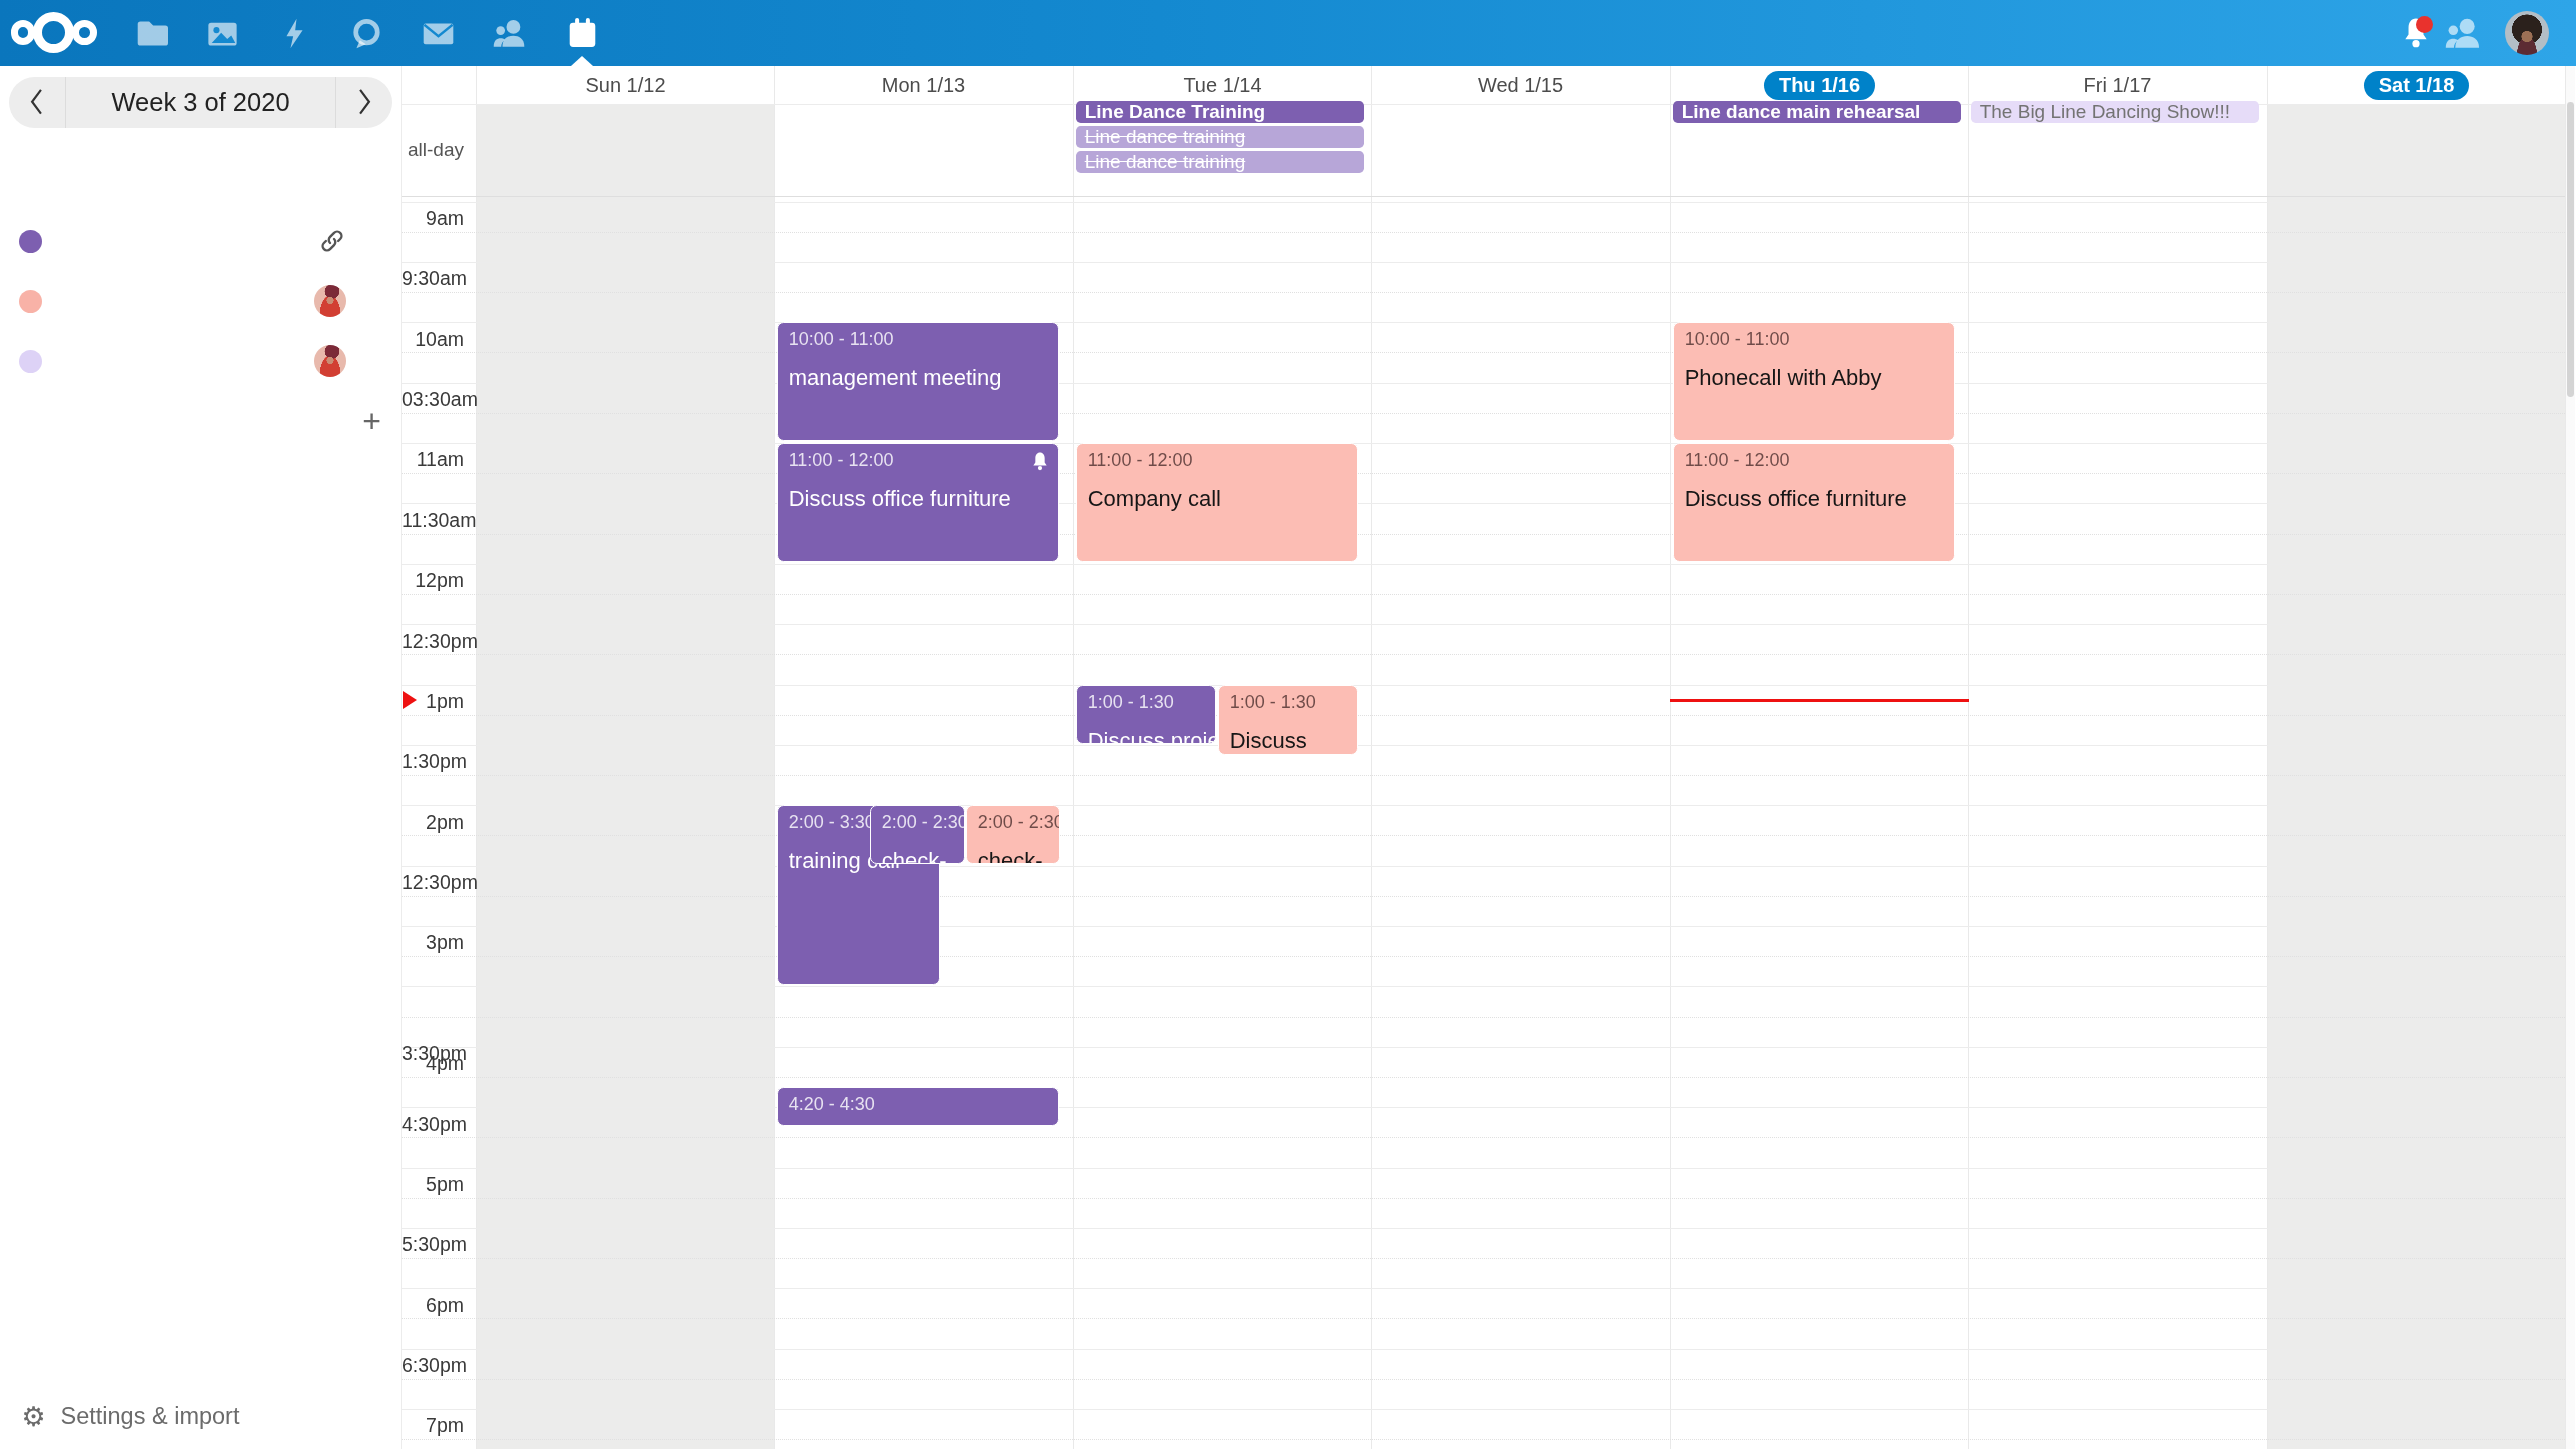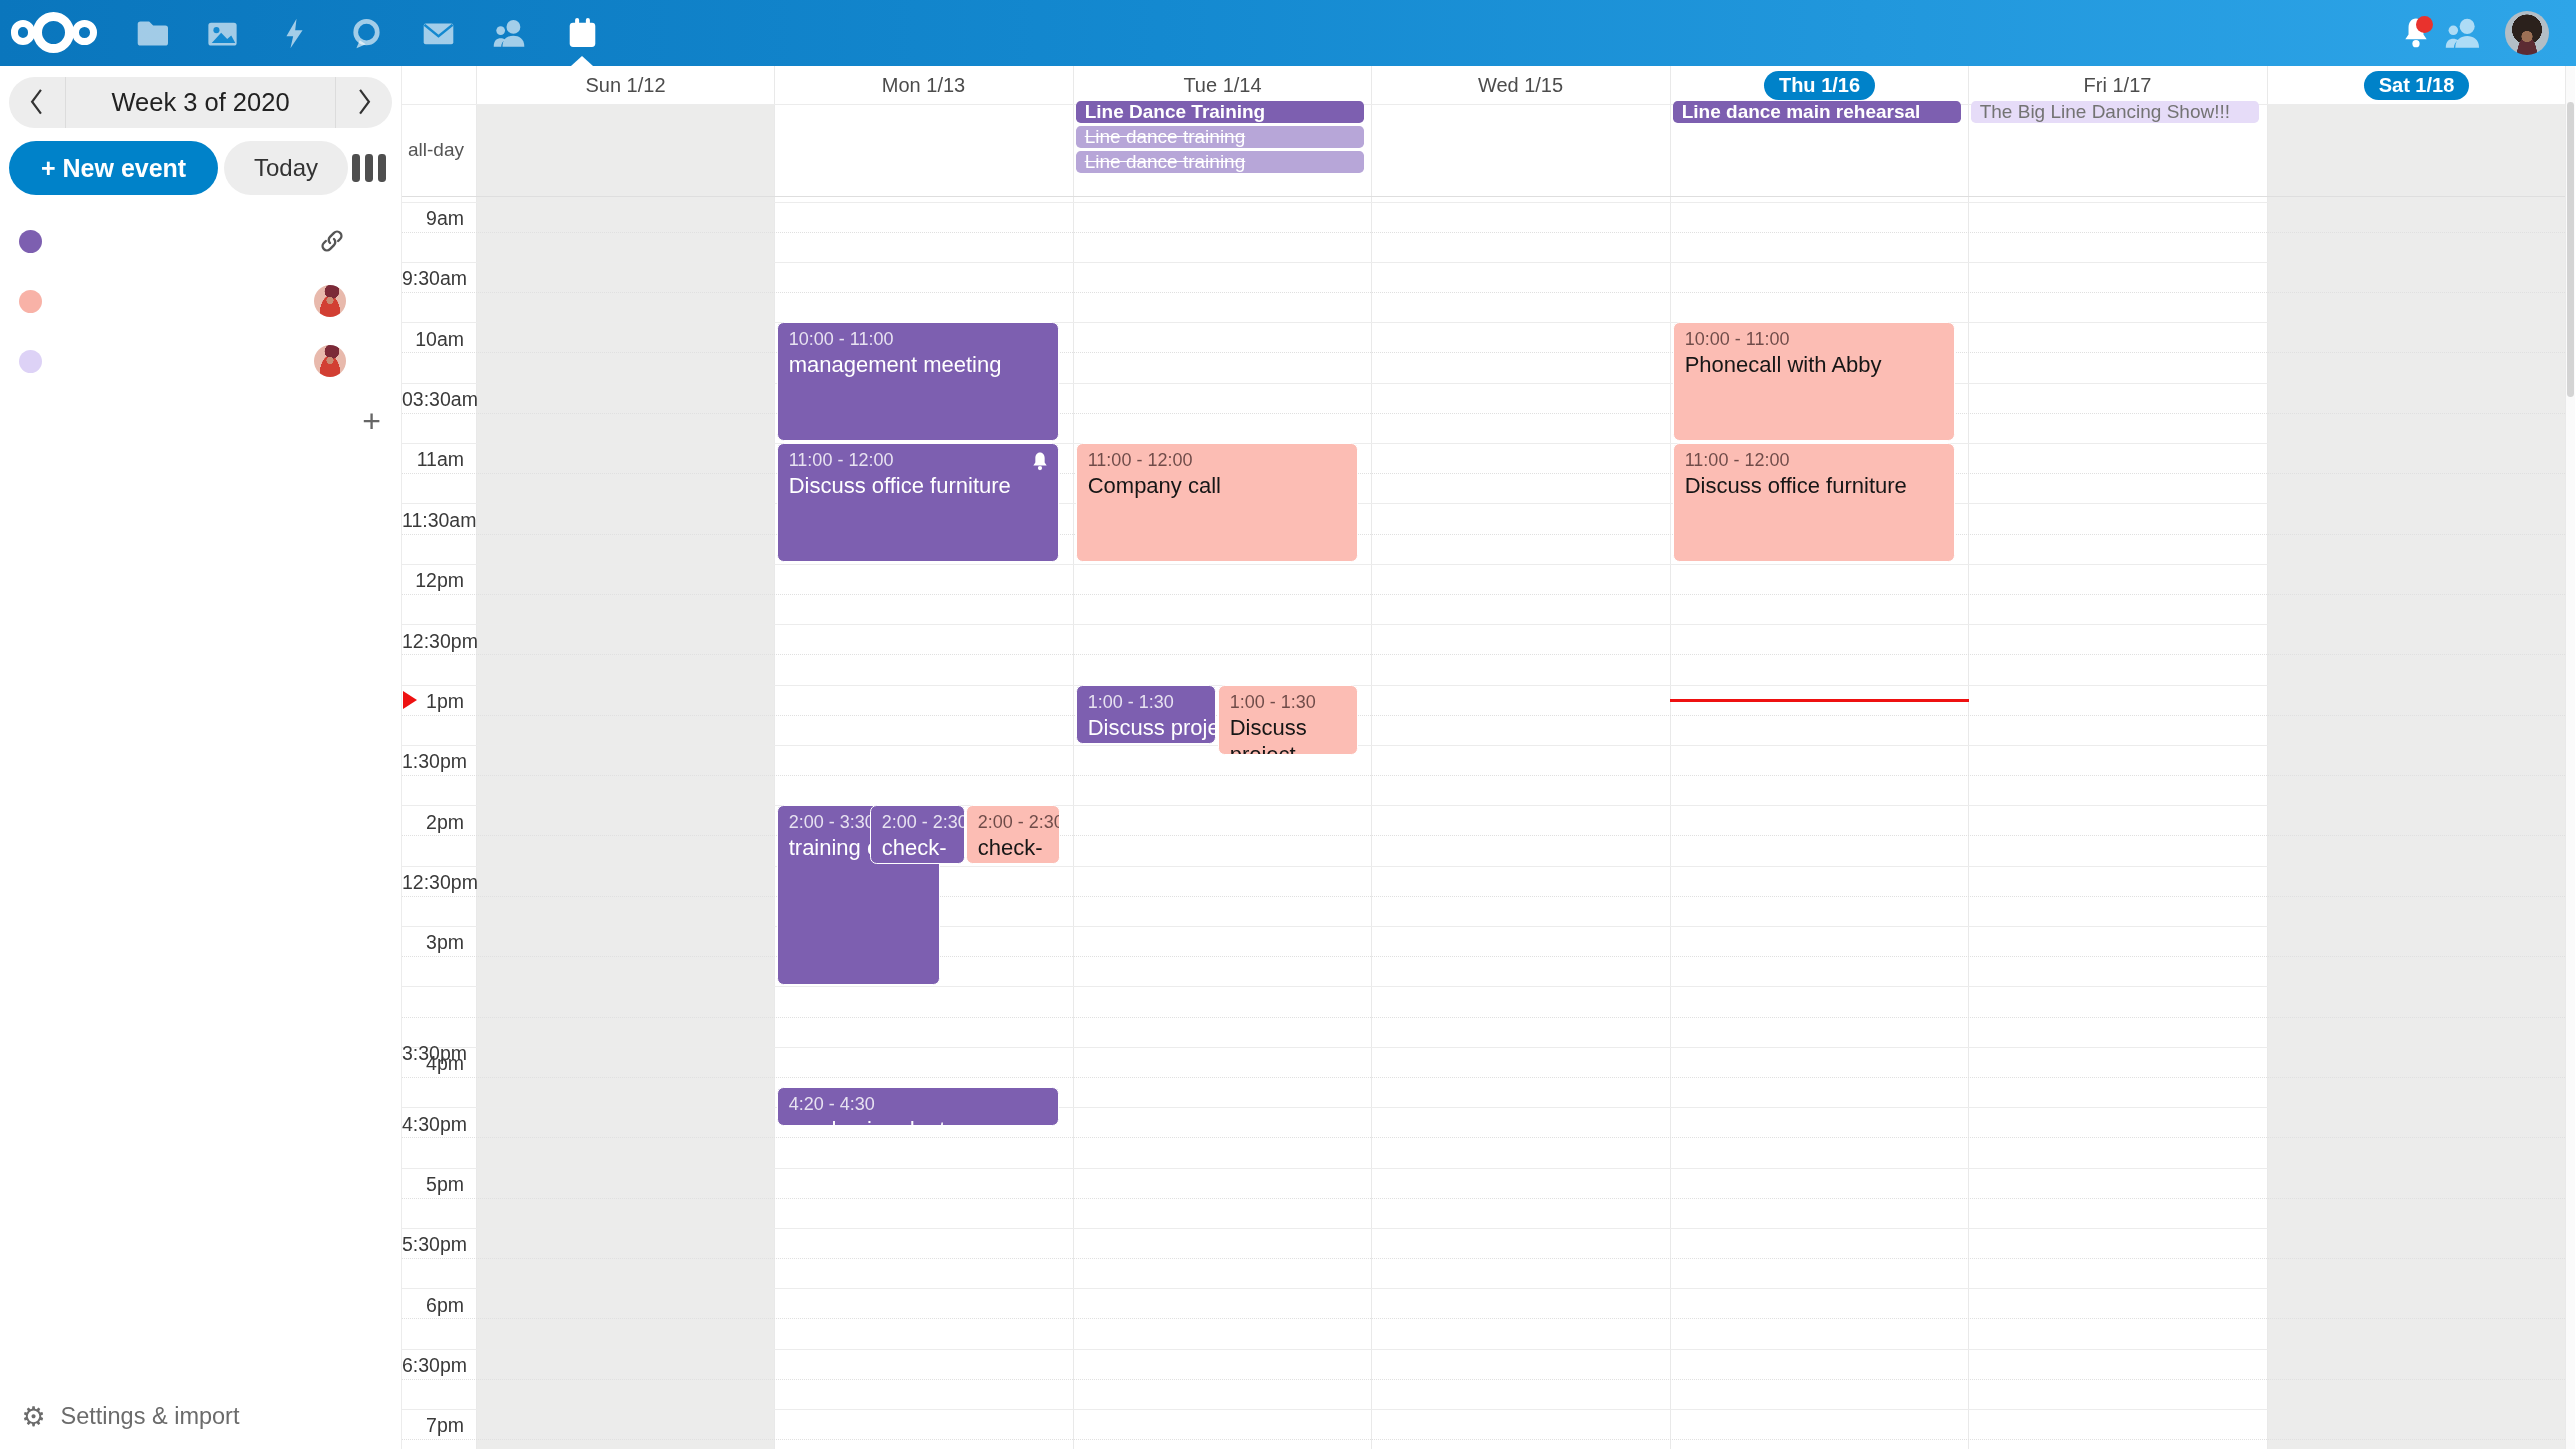"+ New event" div.actions { html: <div> <button>+ New event</button> <button>Today</button> <div> <span></span> <span></span> <span></span> </div> </div> -> none }
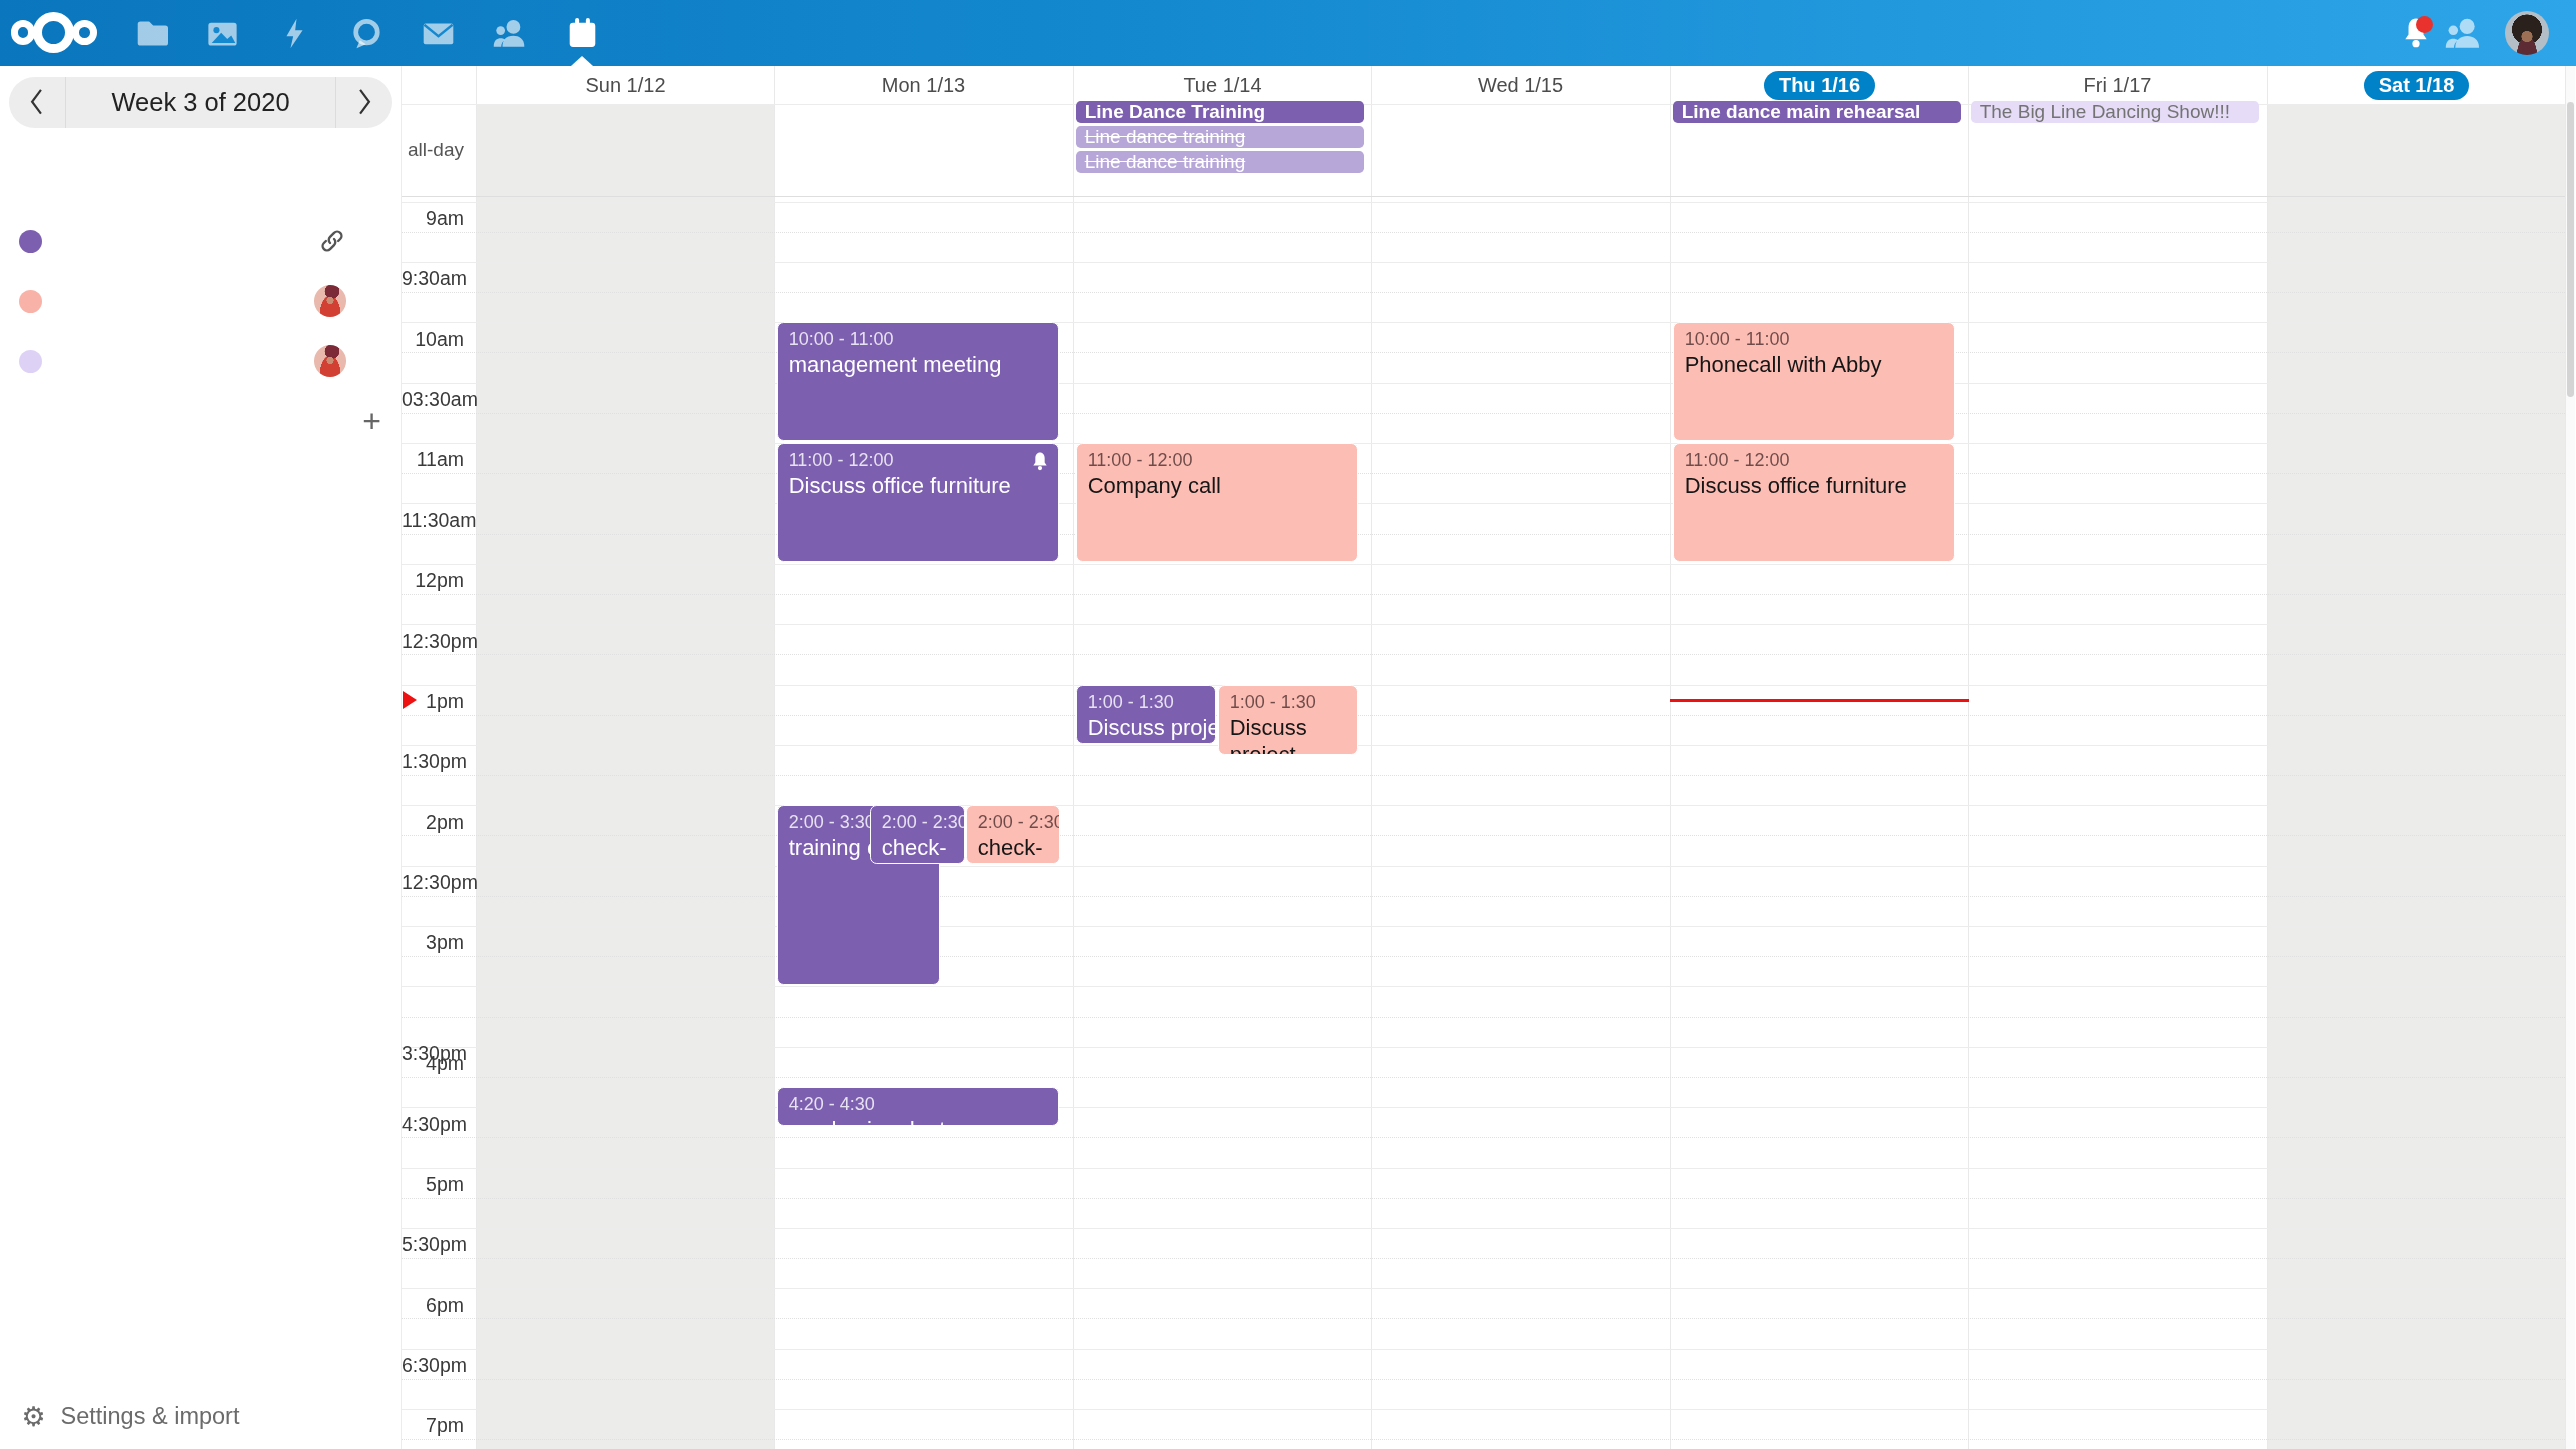"management meeting" .ev .n { margin-top: 0 -> 13px }
